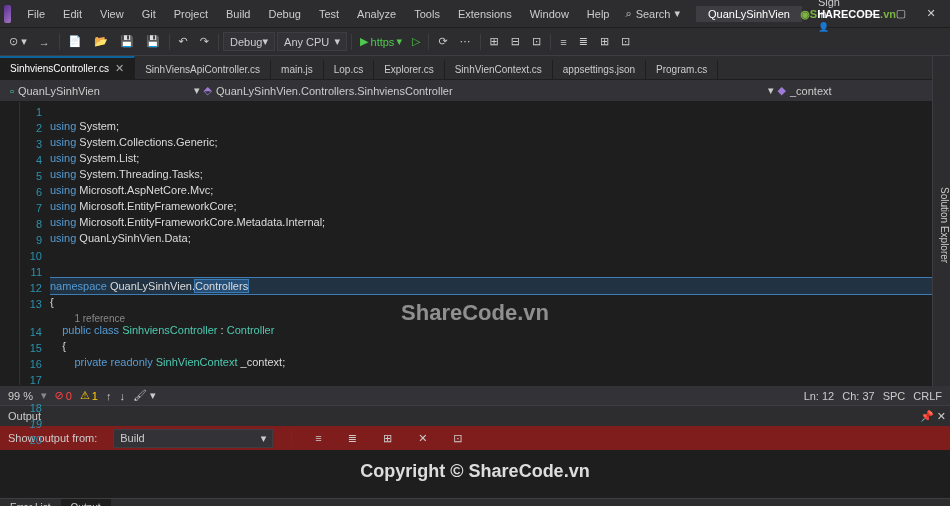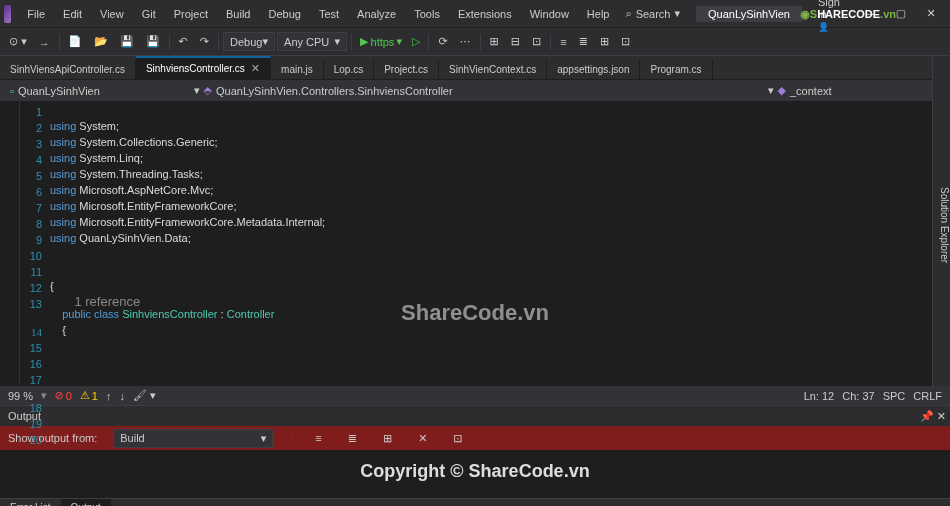"SinhViensApiController.cs" div.tab { order: before "SinhviensController.cs ✕" -> after "SinhviensController.cs ✕" }
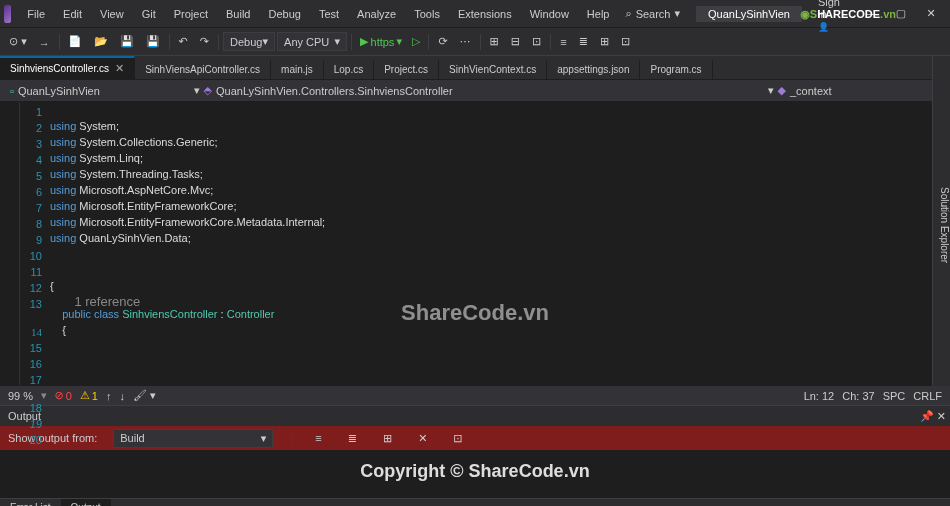"Project.cs" div.tab { text: Project.cs -> Explorer.cs }
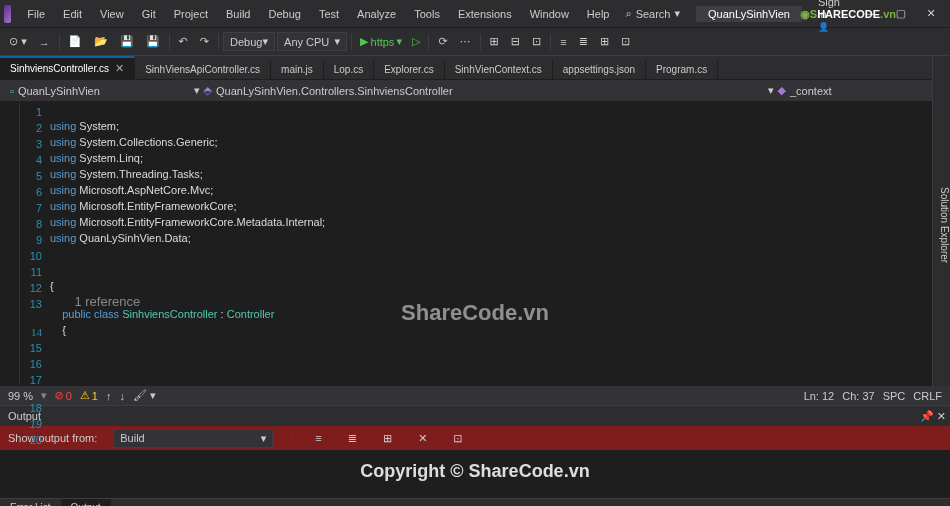"Linq" span.id { text: Linq -> List }
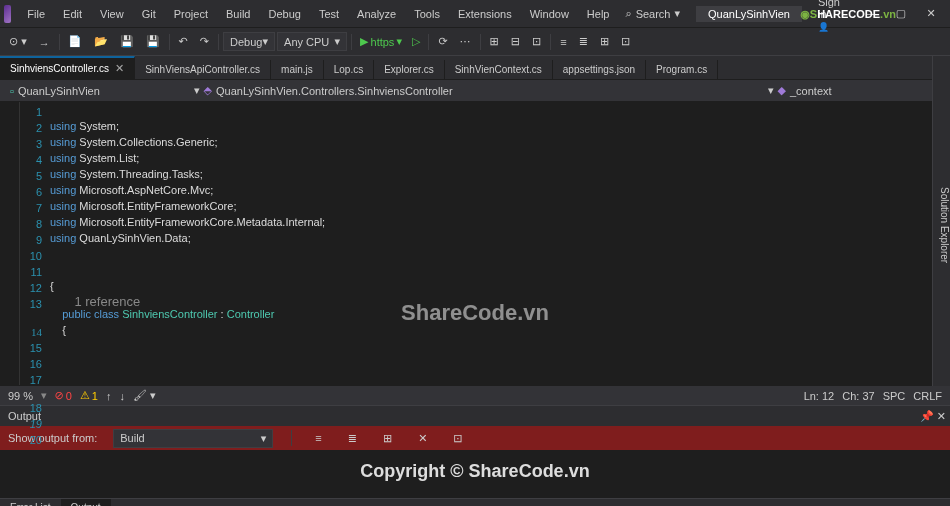"namespace QuanLySinhVien.Controllers" div.code-line { html: none -> <div><span>namespace </span><span>QuanLySinhVien</span><span>.</span><span>Controllers</span></div> }
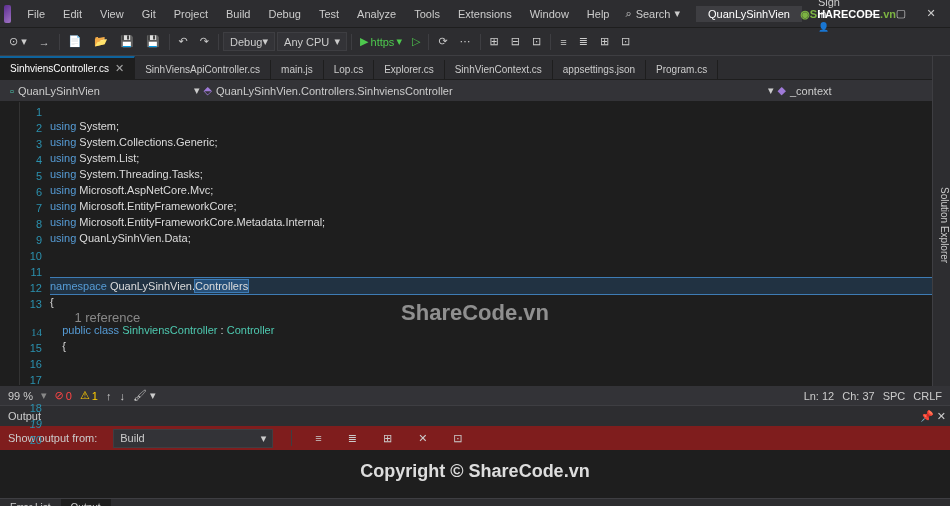"1 reference" .ref { font-size: 13px -> 10px }
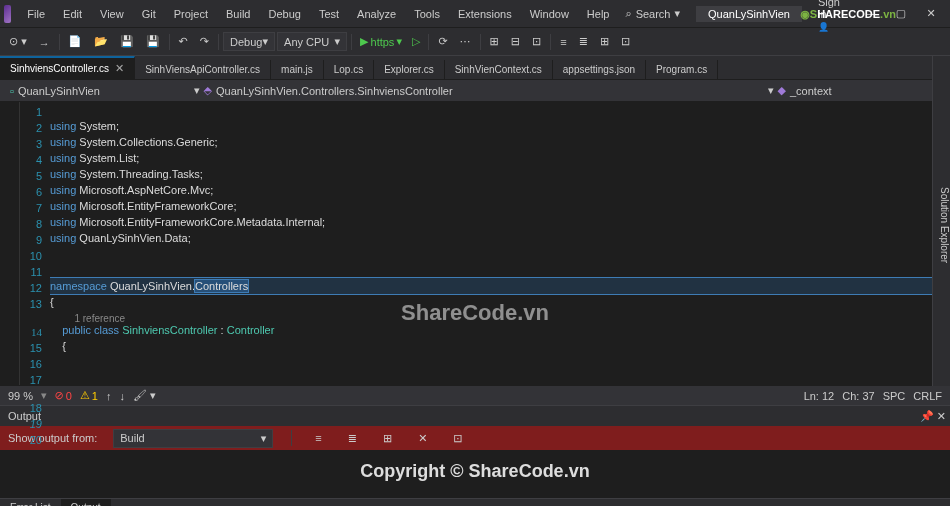"14" div { font-family: Liberation Serif, serif -> none }
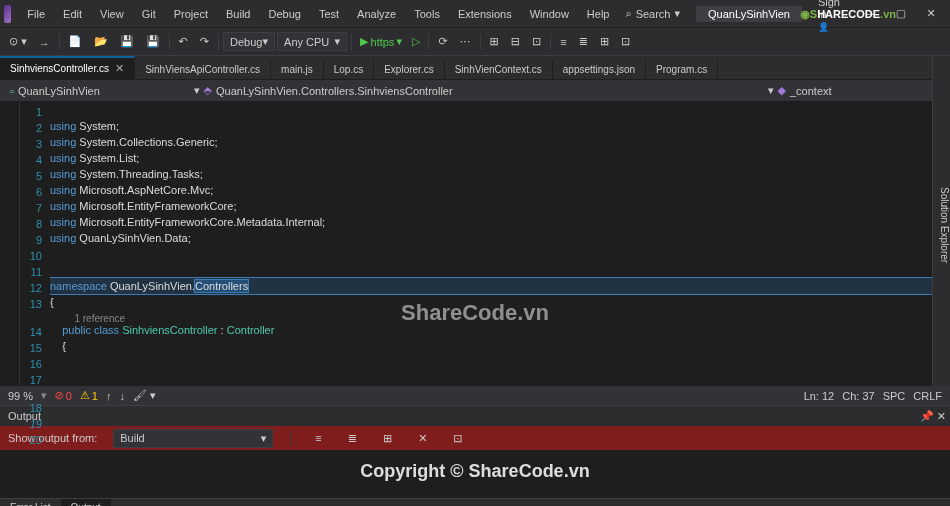"private readonly SinhVienContext" div.code-line { html: none -> <div><span> </span><span>private readonly </span><span>SinhVienContext</span><span> _context;</span></div> }
